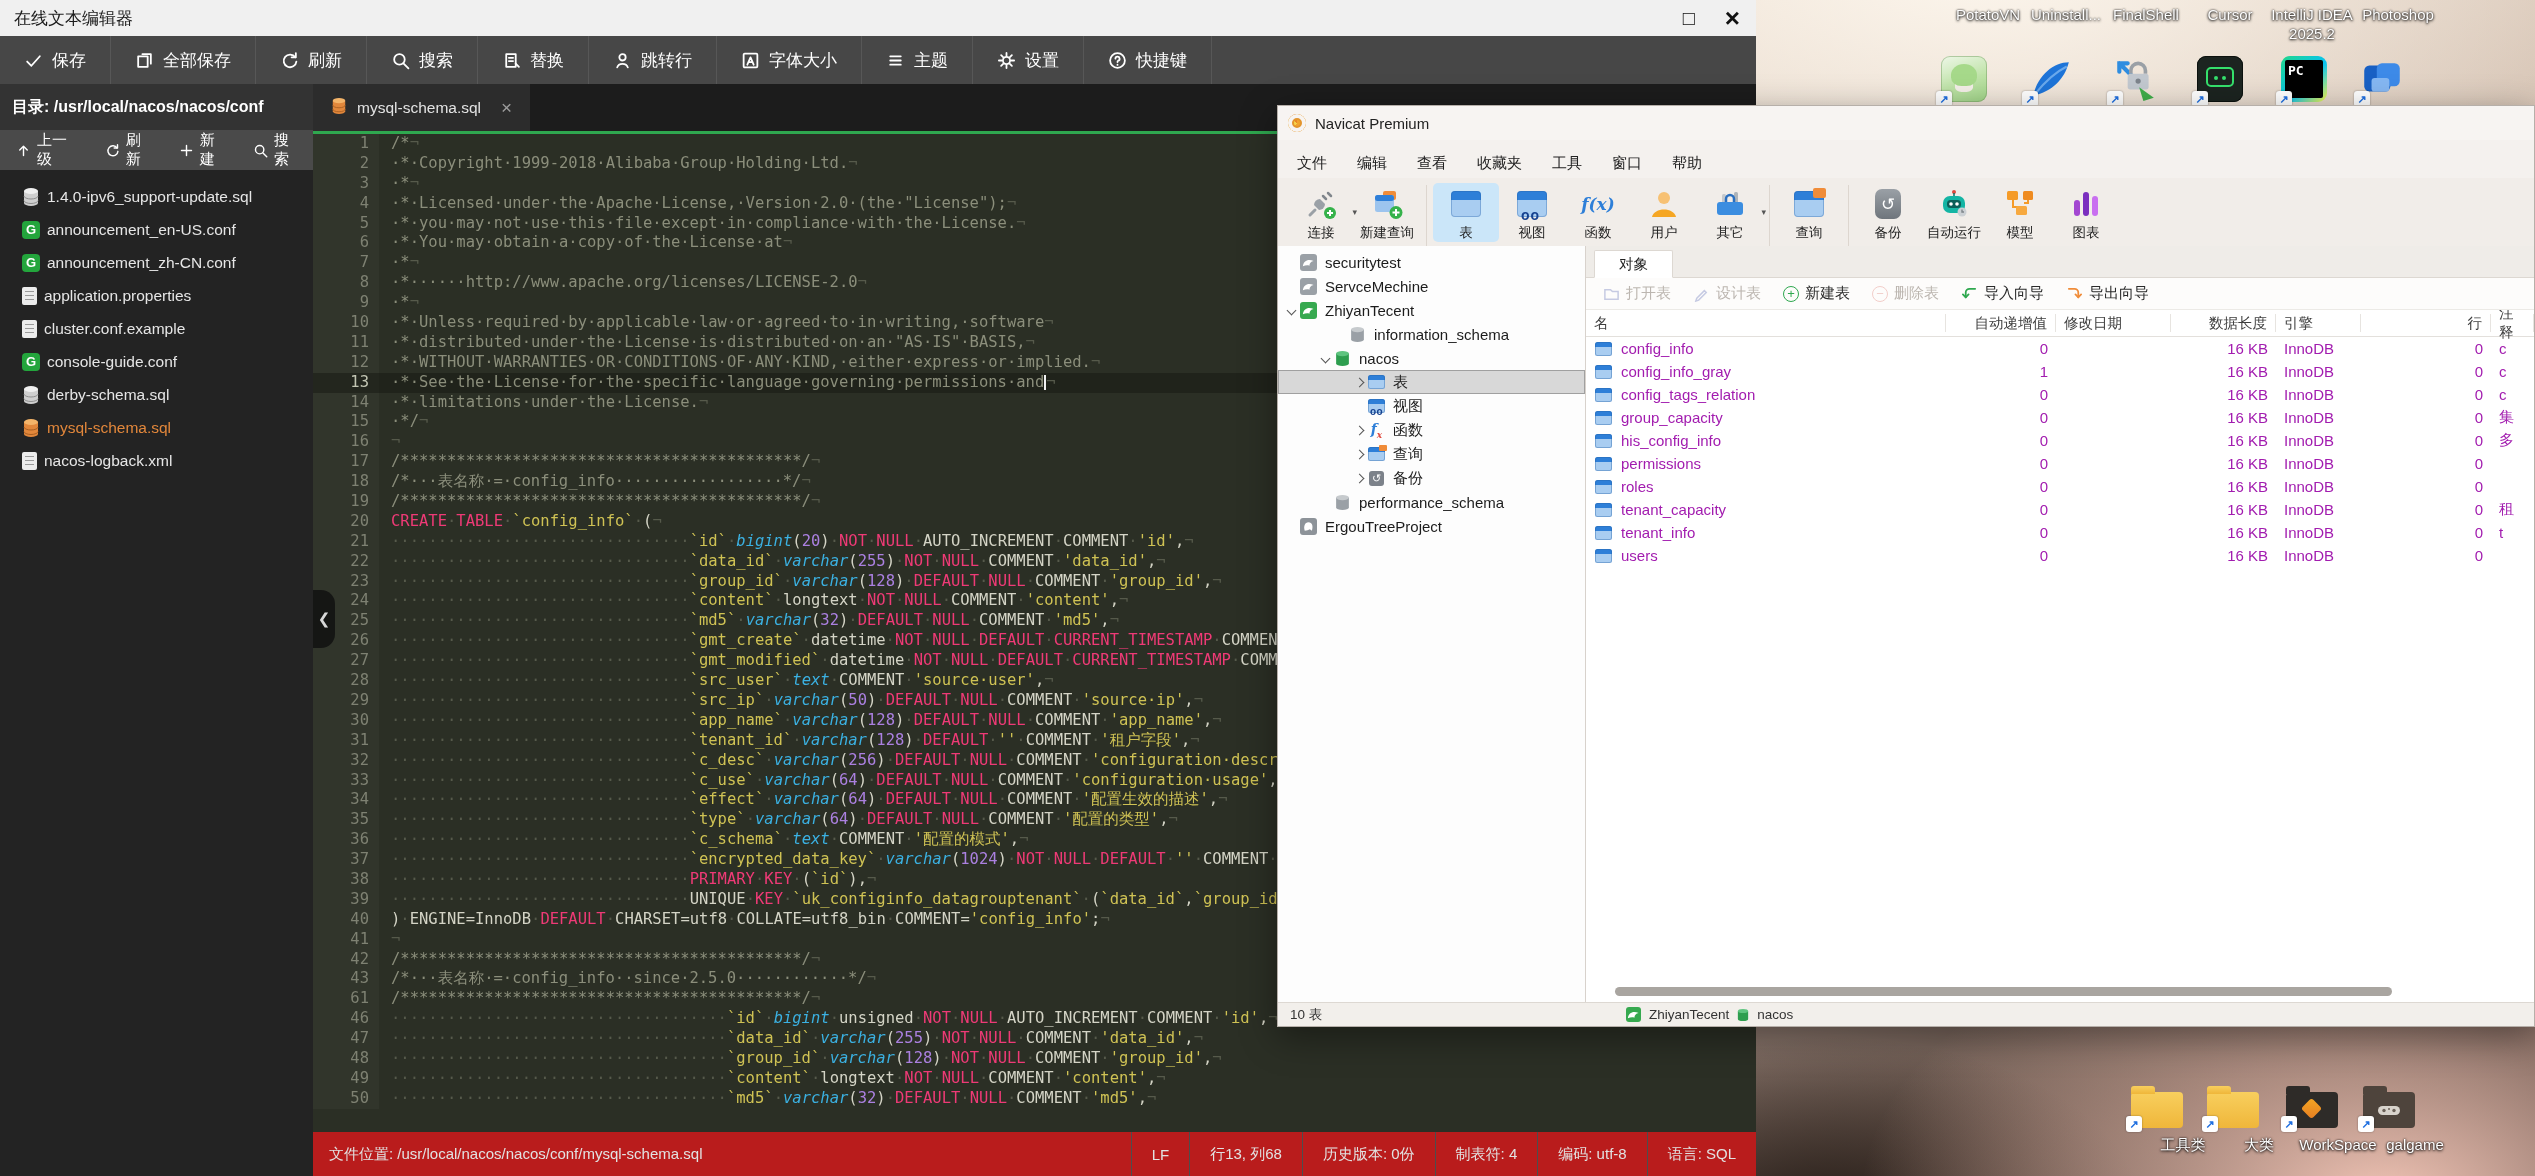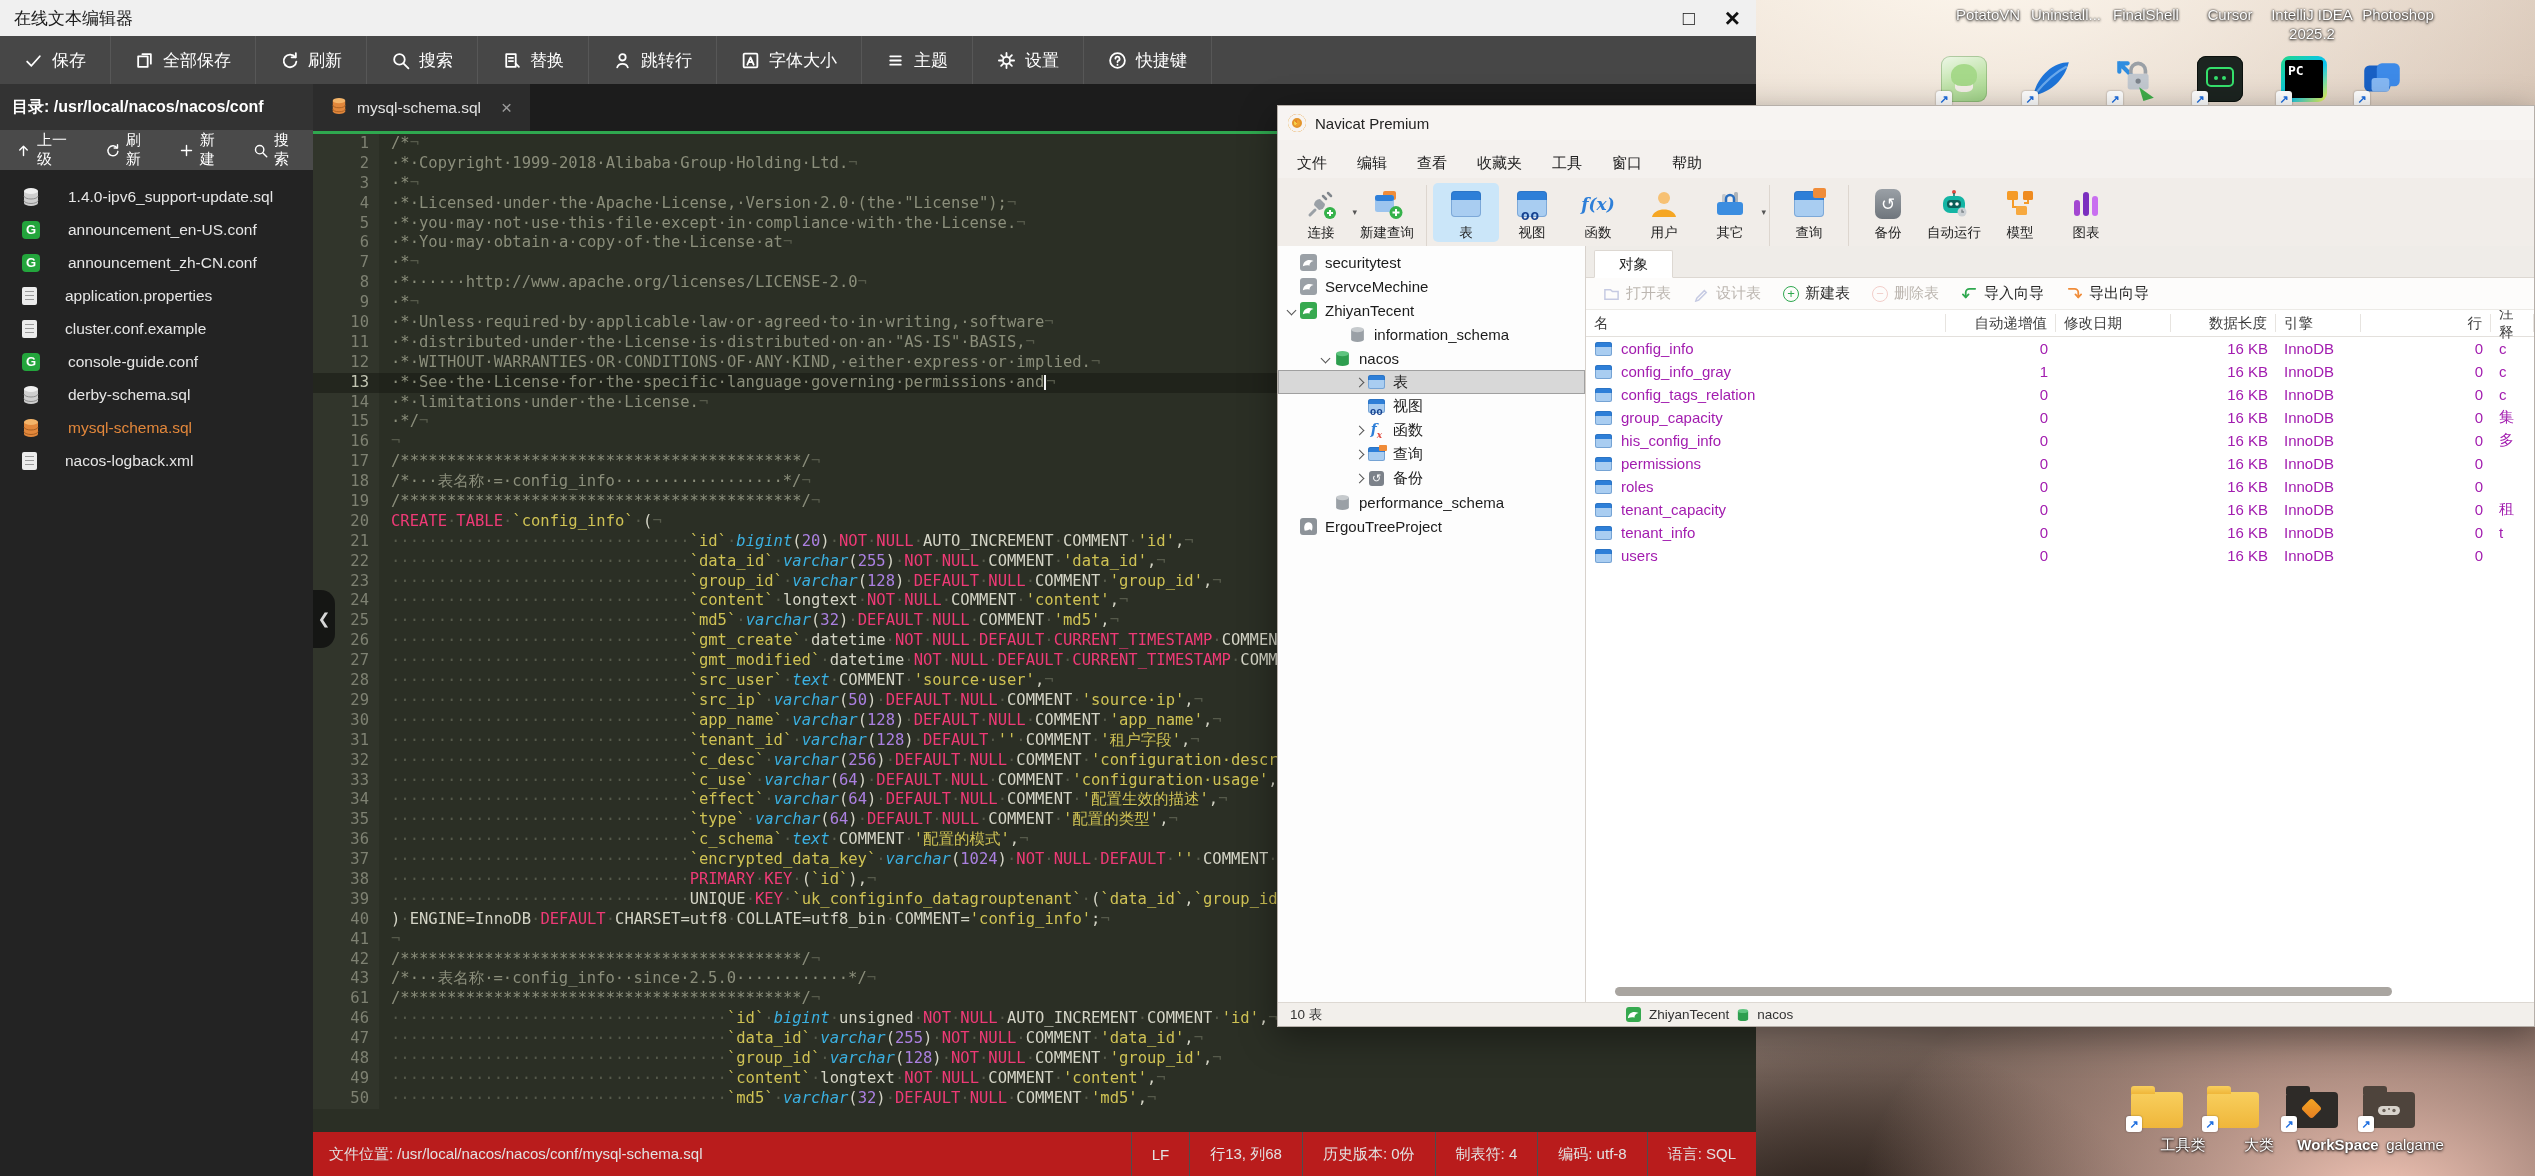"1.4.0-ipv6_support-update.sql" .e-file { gap: 28px -> 7px }
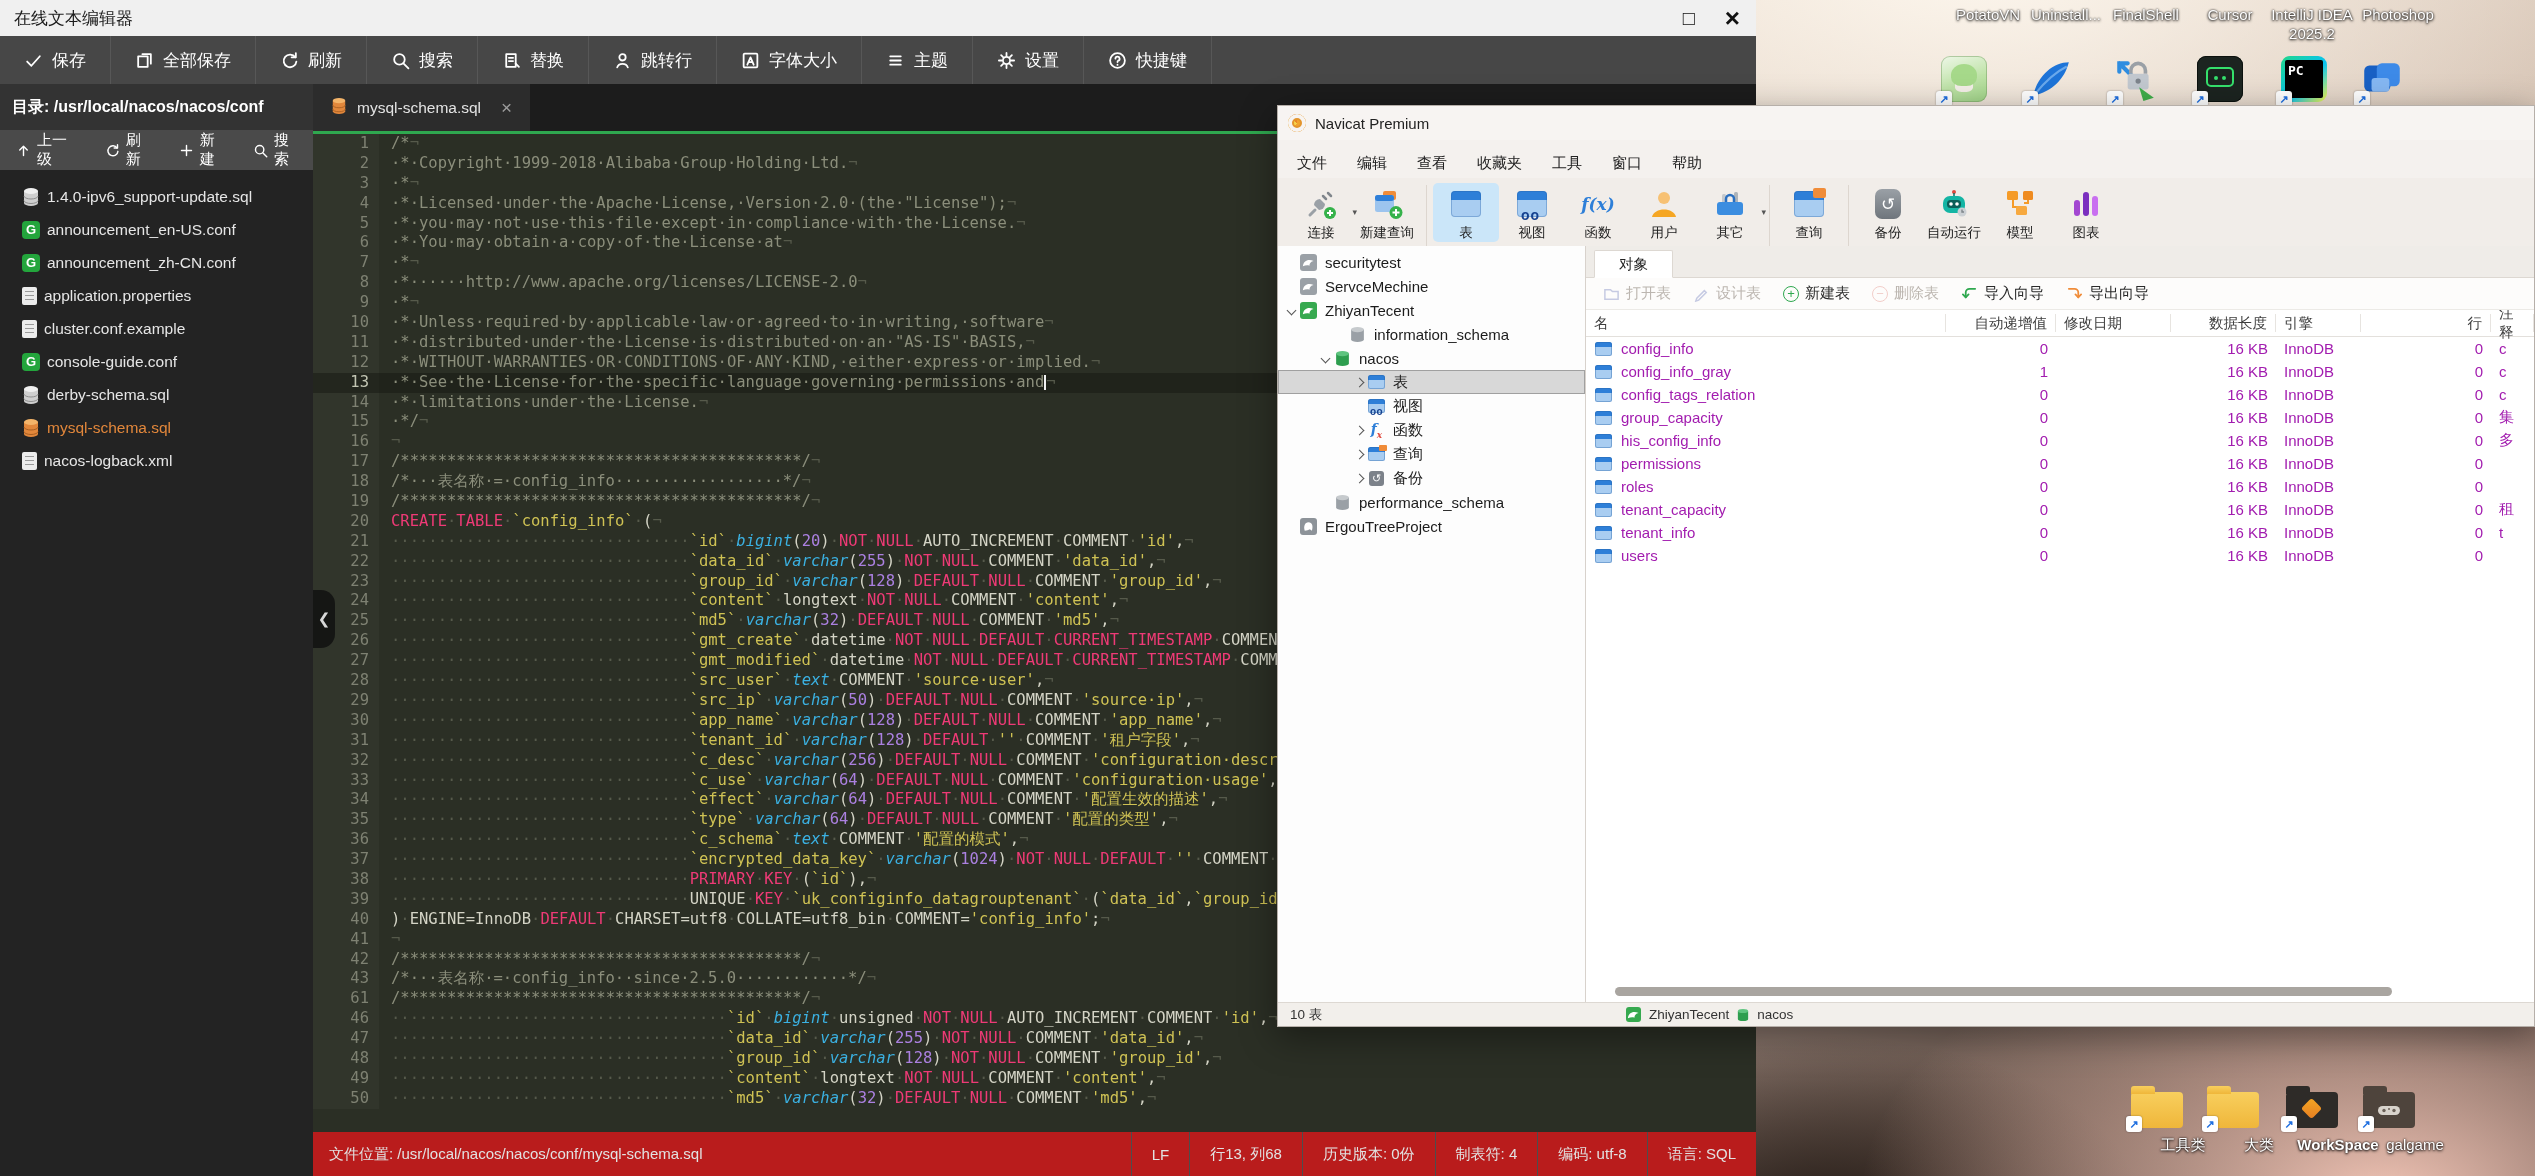"WorkSpace" div.dlabel { font-weight: bold -> none }
